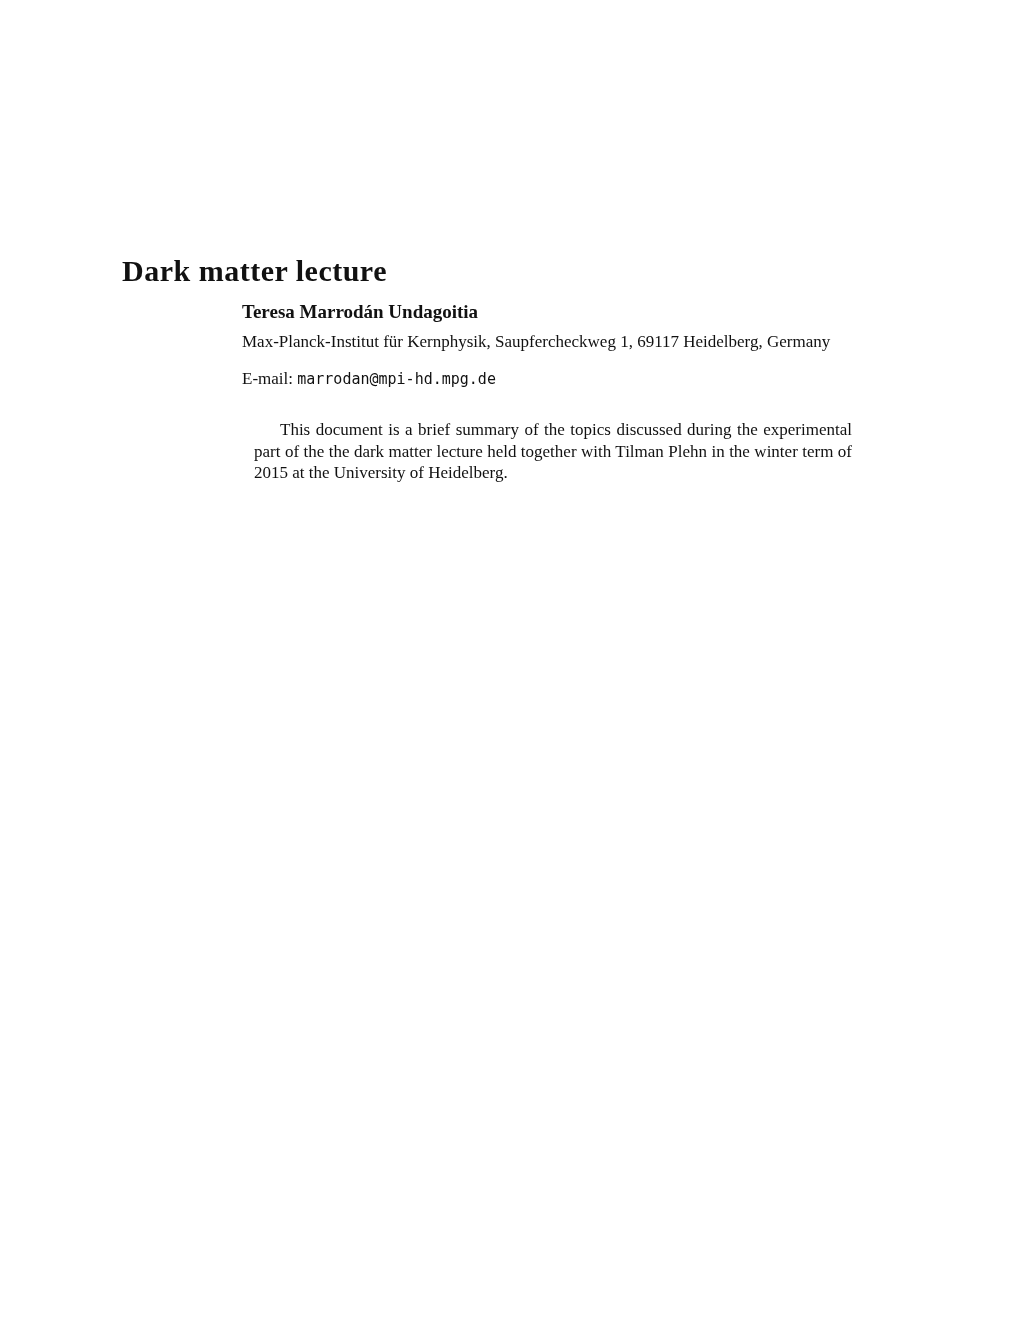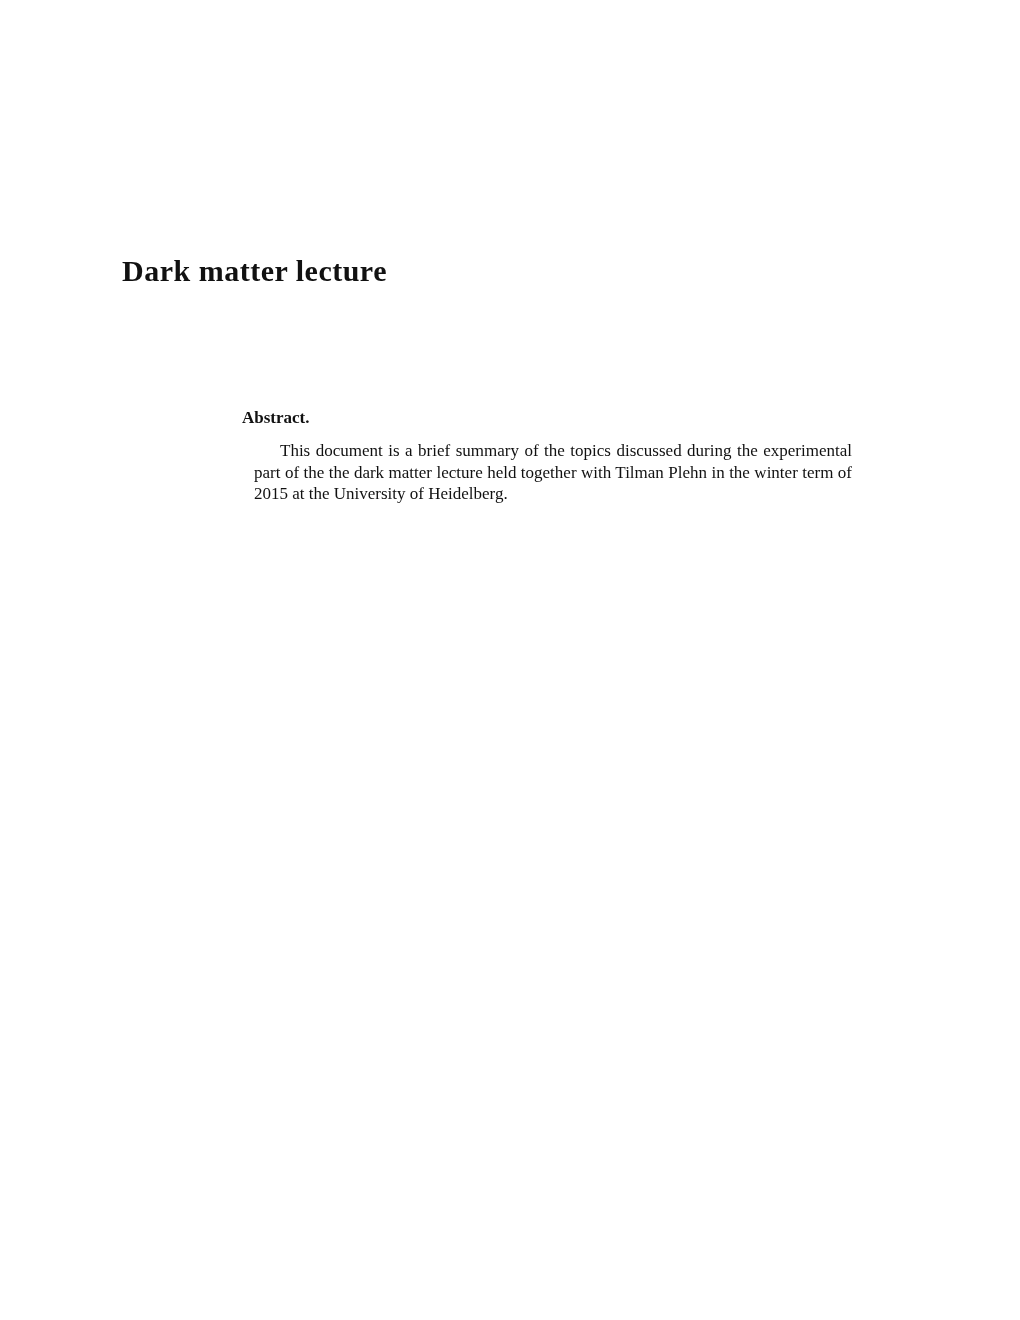"Teresa Marrodán Undagoitia" div.author-block { html: none -> <div> <p>Teresa Marrodán Undagoitia</p> <p>Max-Planck-Institut für Kernphysik, Saupfercheckweg 1, 69117 Heidelberg, Germany</p> <p><span>E-mail: </span><span>marrodan@mpi-hd.mpg.de</span></p> </div> }
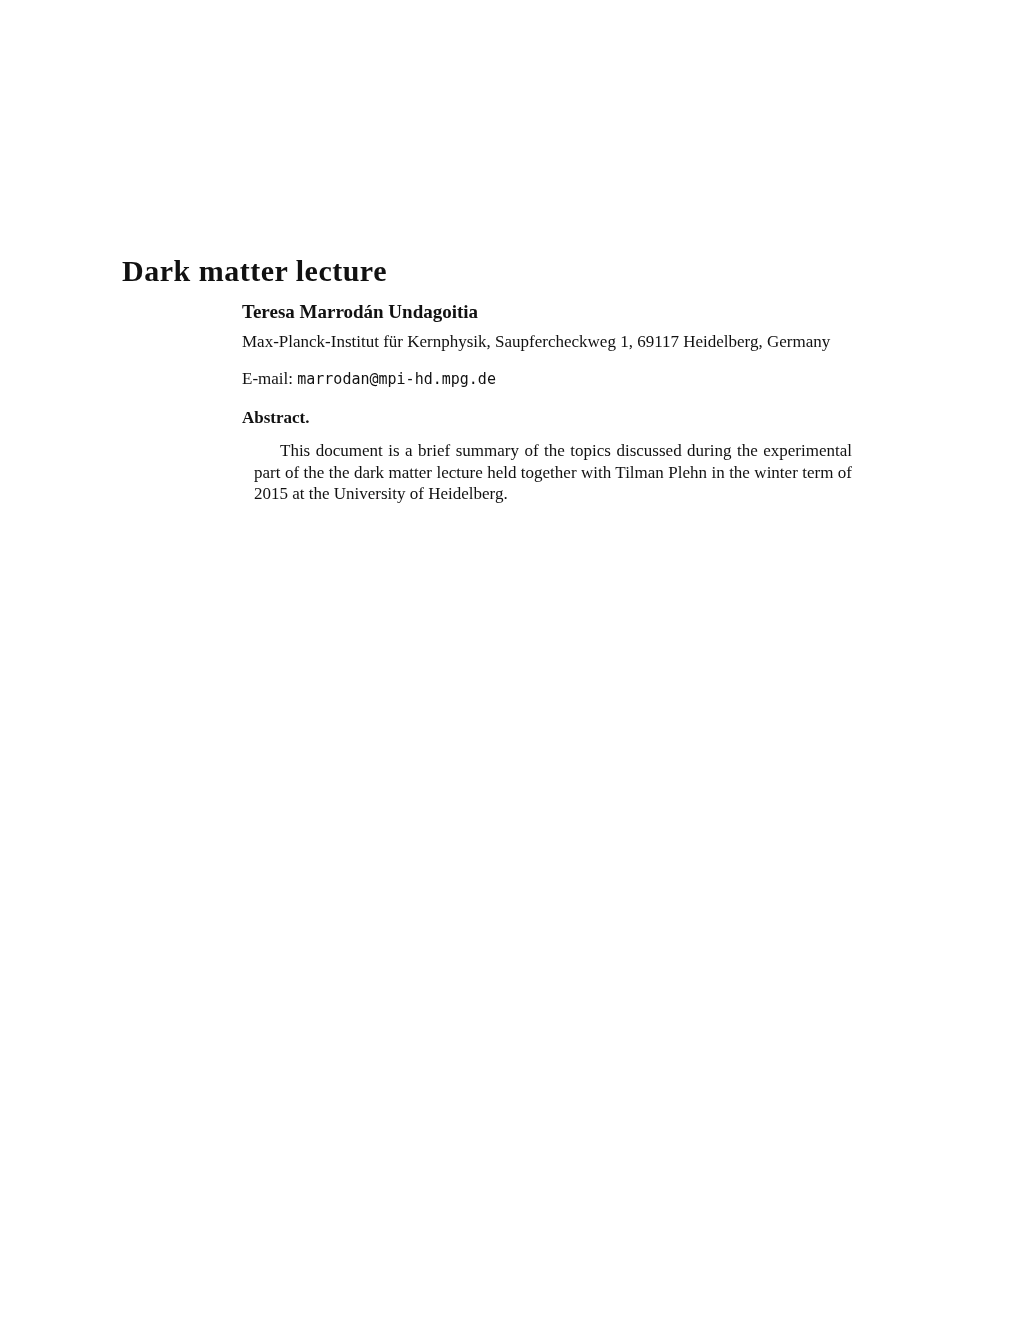"Abstract." p.abstract-heading { html: <p>Abstract.</p> -> none }
